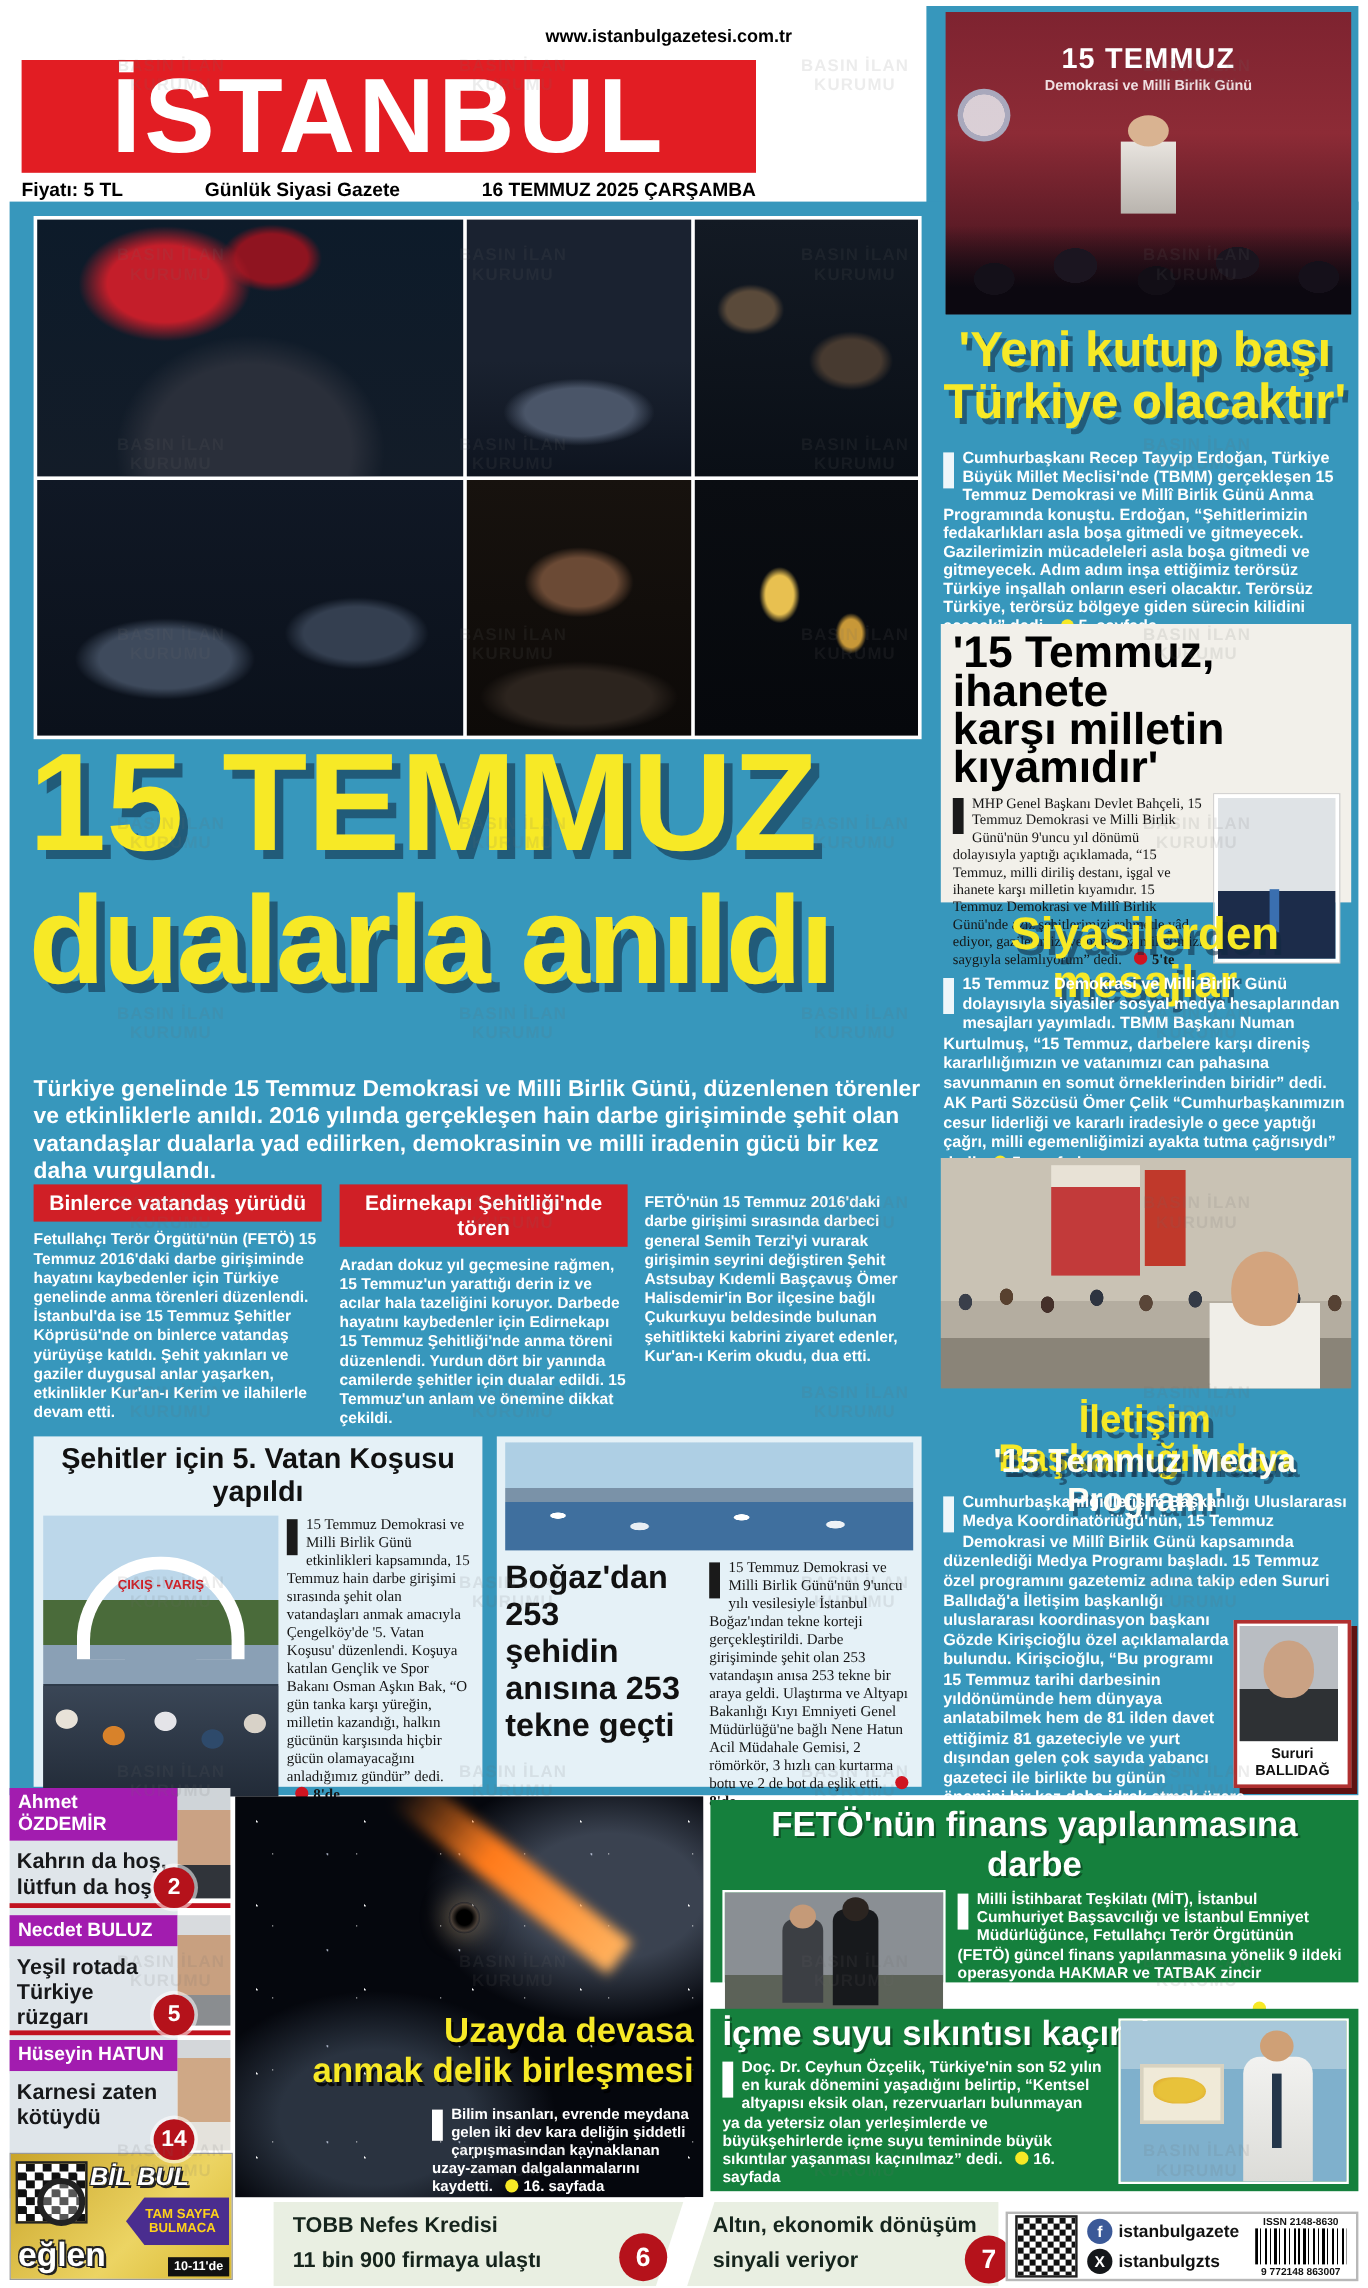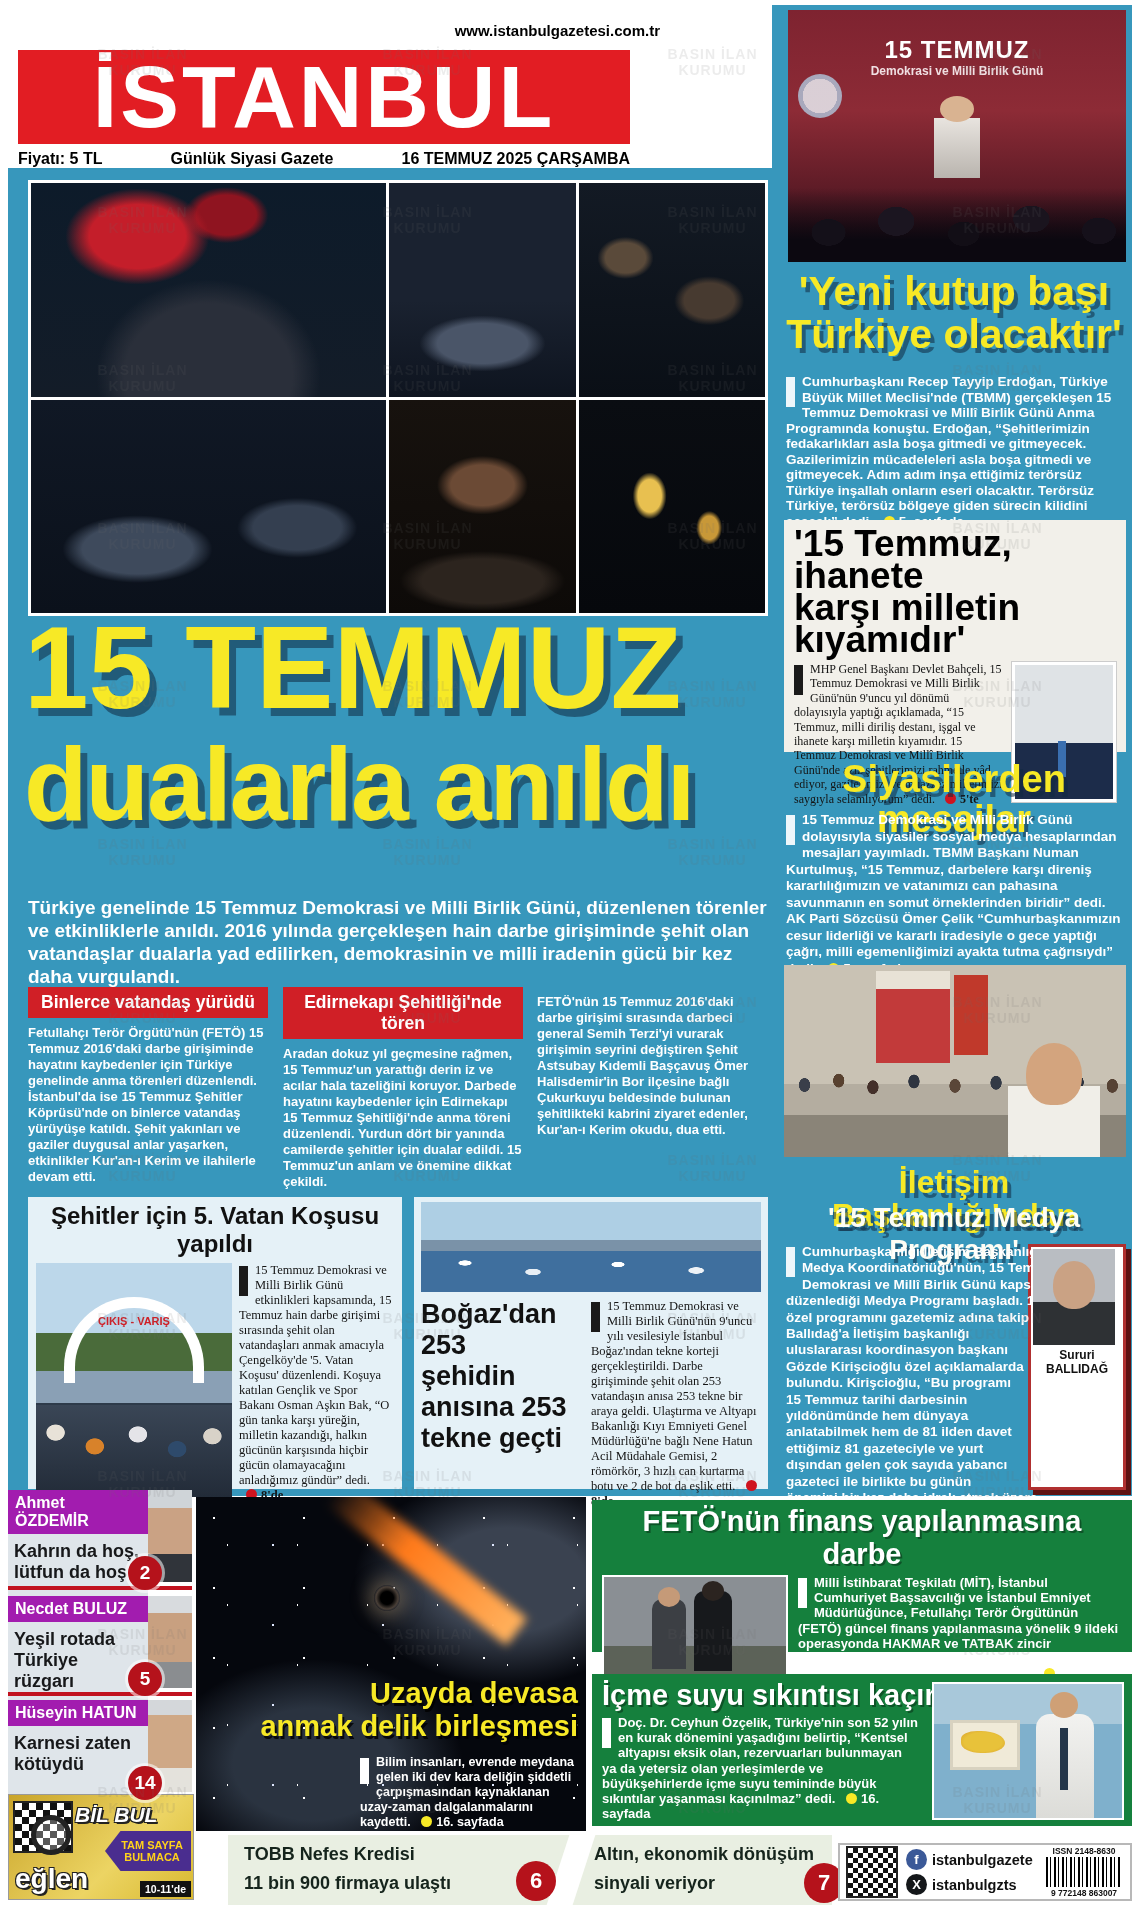"Sururi BALLIDAĞ" div { align-items: none -> flex-end }
